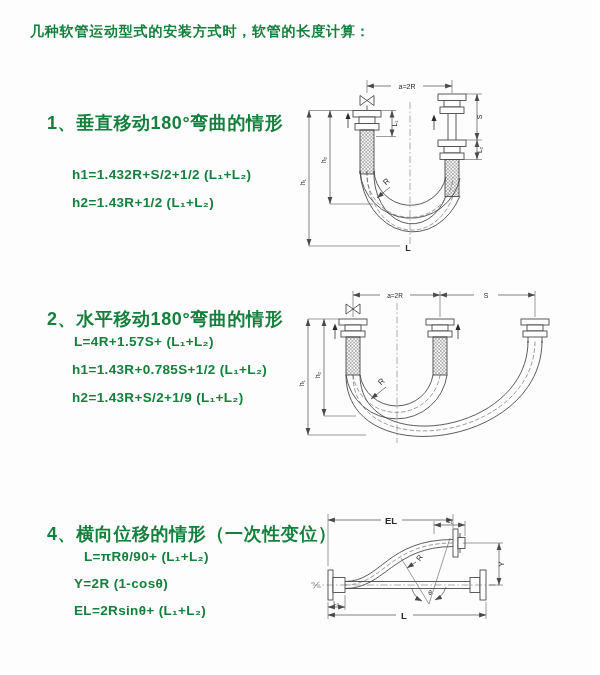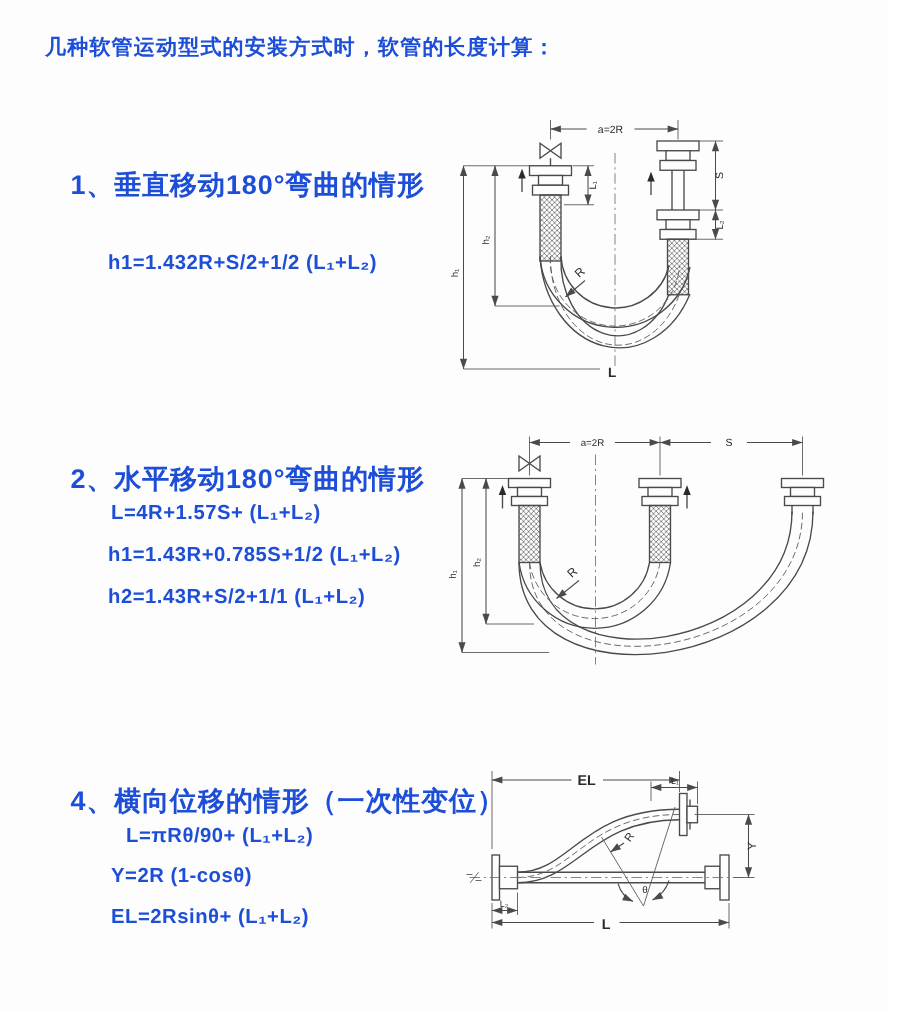"几种软管运动型式的安装方式时，软管的长度计算：" .page { color: #1d4ed8 -> #15803d }
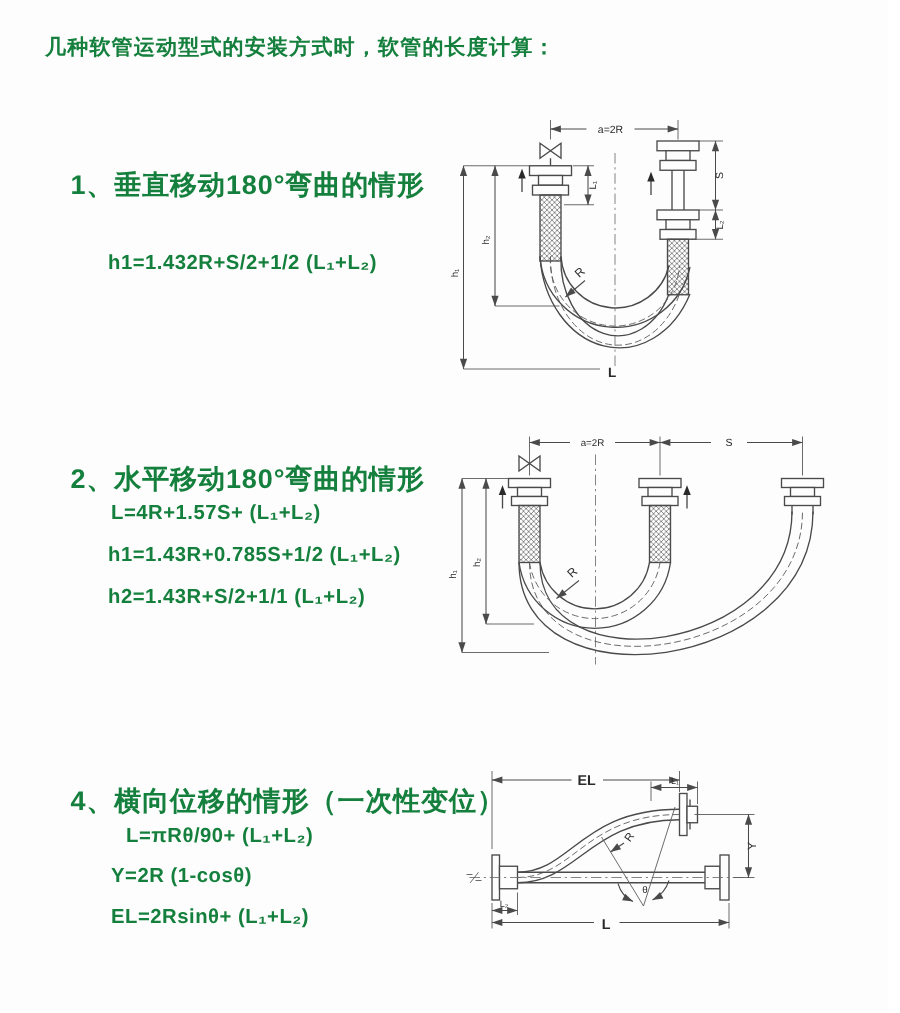"h2=1.43R+1/2 (L₁+L₂)" div.formula { html: none -> <div>h2=1.43R+1/2 (L₁+L₂)</div> }
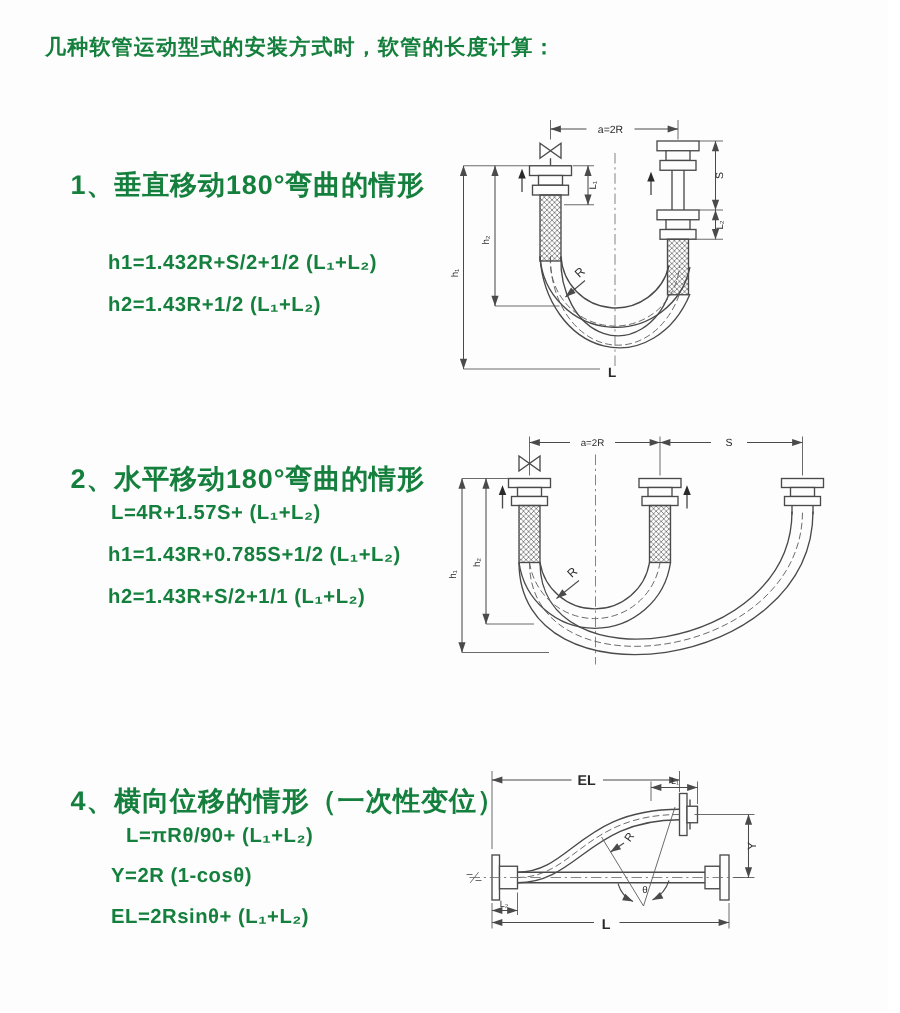"h2=1.43R+S/2+1/1 (L₁+L₂)" div.formula { text: 1.43R+S/2+1/1 -> 1.43R+S/2+1/9 }
